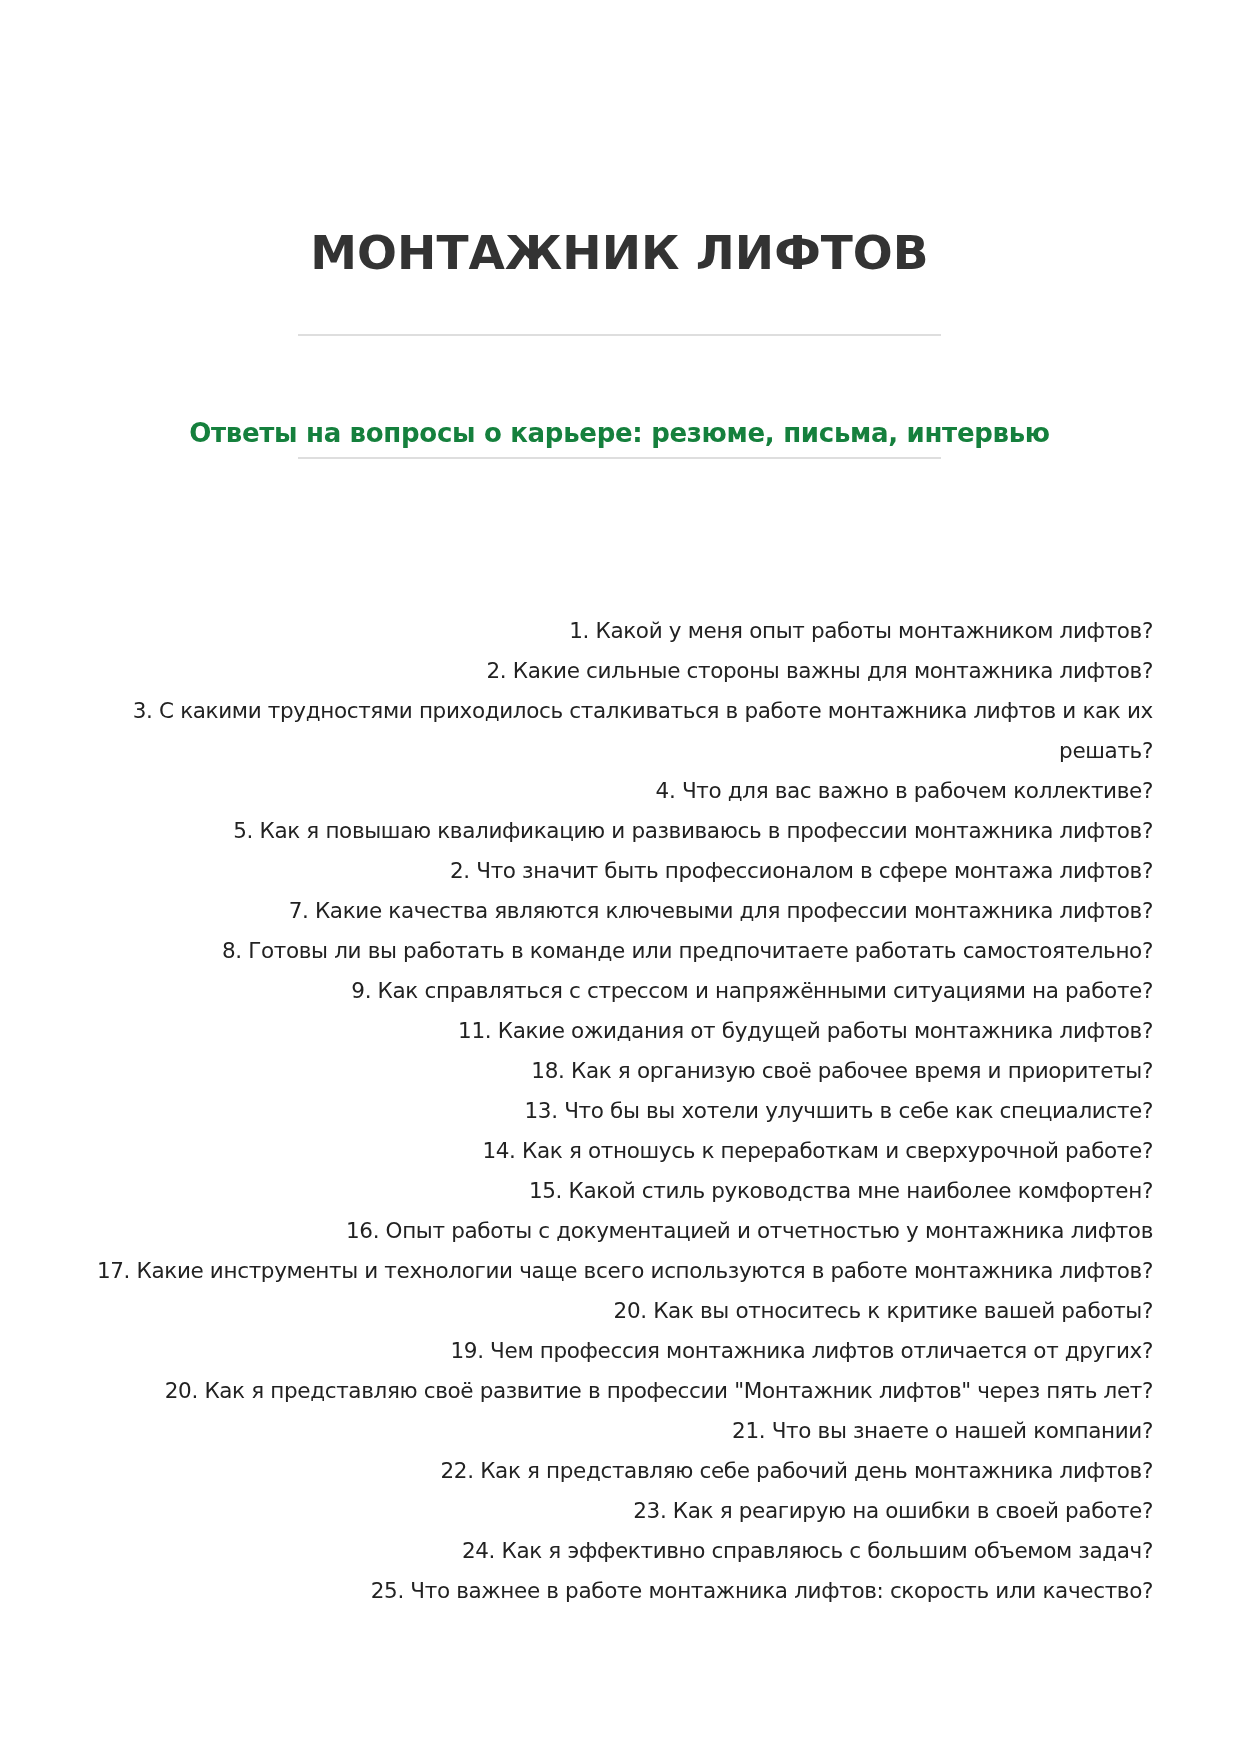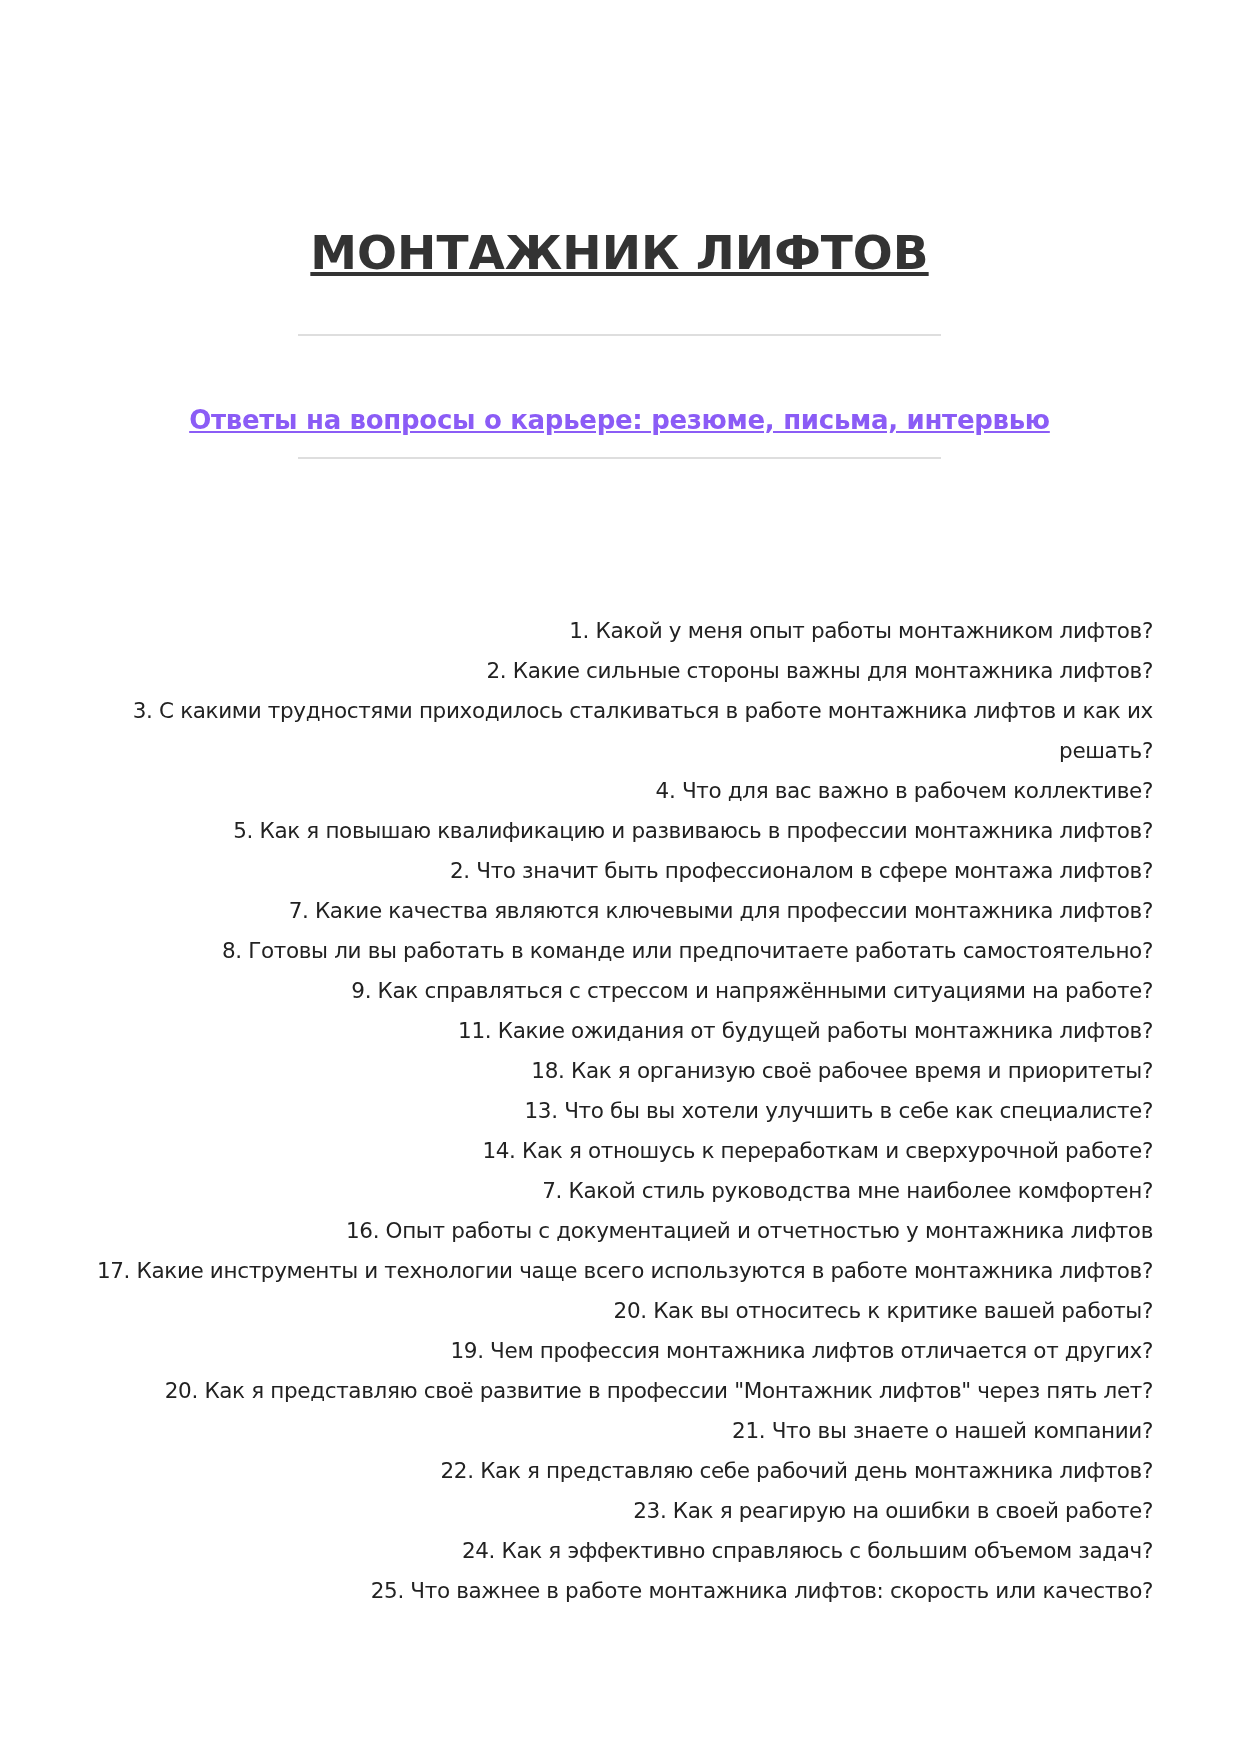"МОНТАЖНИК ЛИФТОВ" .title { text-decoration: underline -> none }
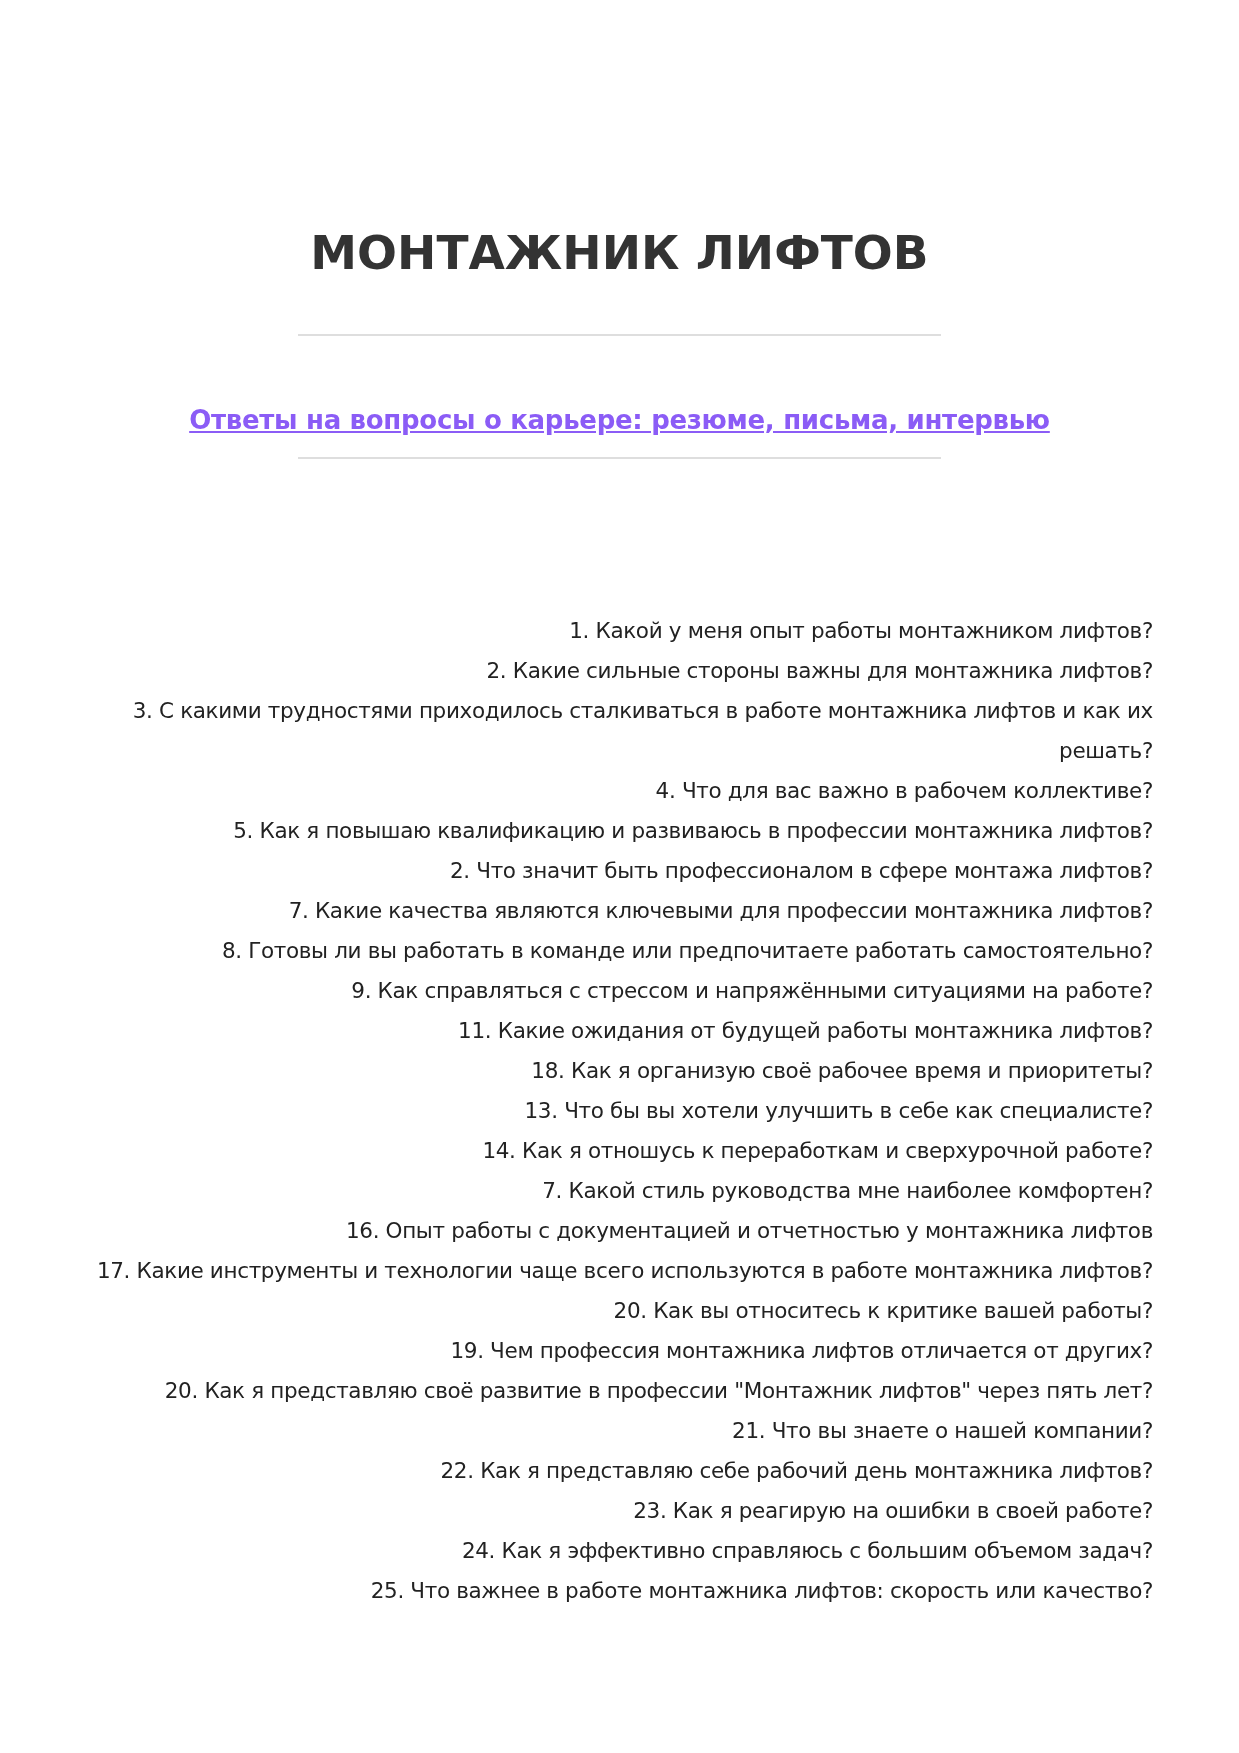"Ответы на вопросы о карьере:" .subtitle { color: #8b5cf6 -> #15803d; text-decoration: underline -> none; top: 378px -> 391px }
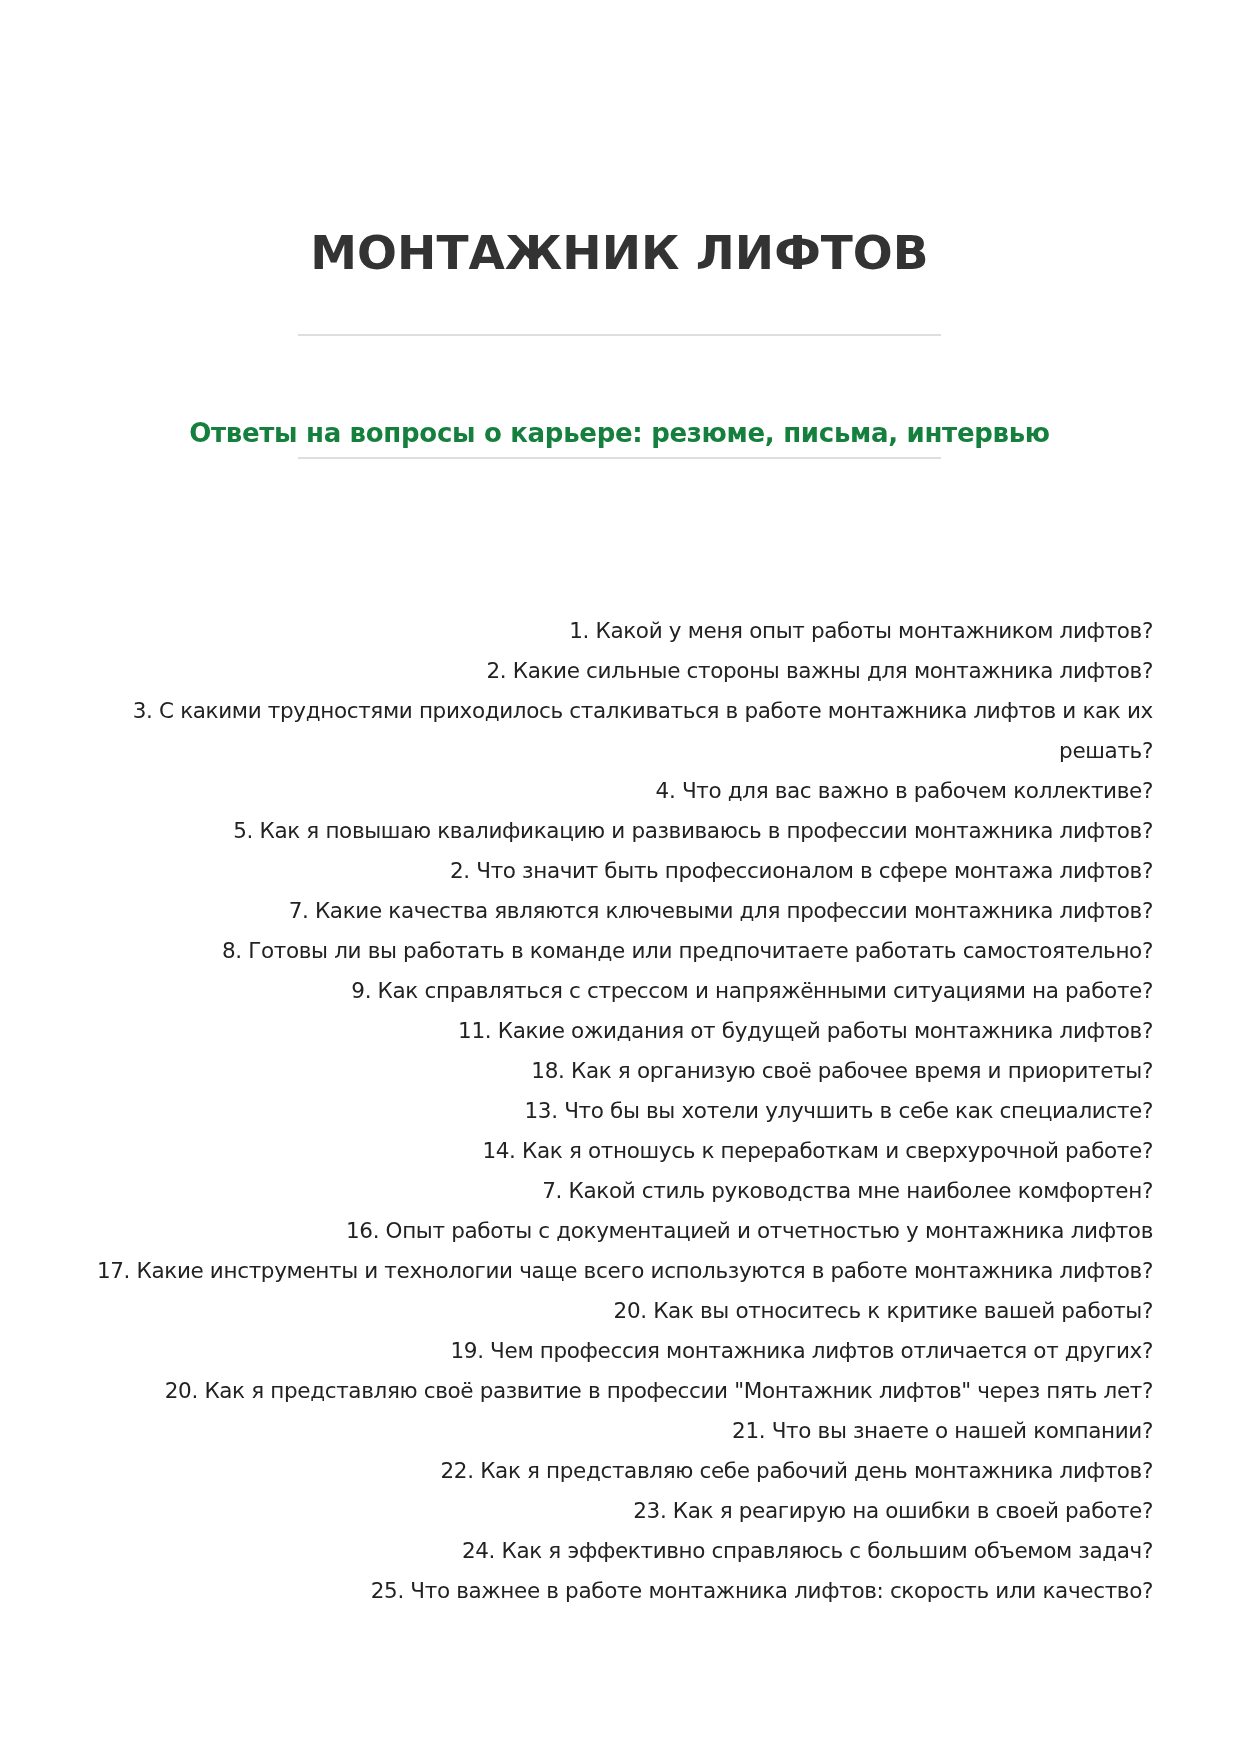"7. Какой стиль руководства мне" li { text: 7 -> 15 }
